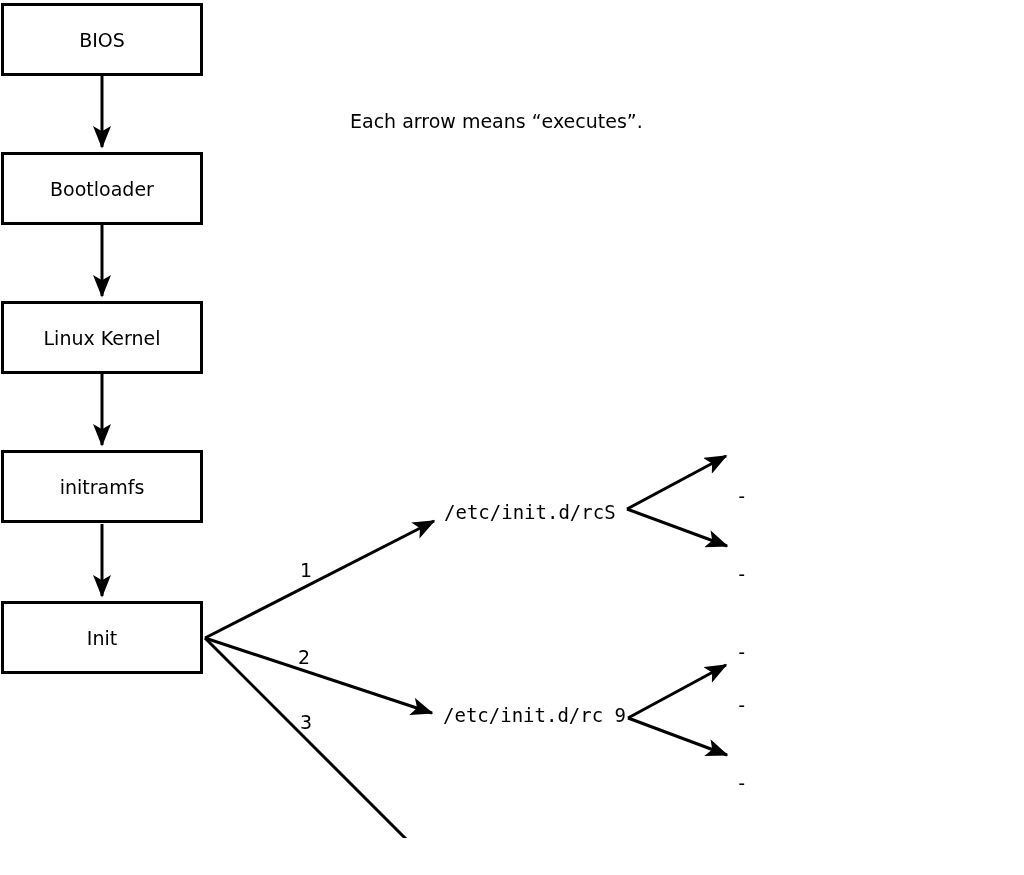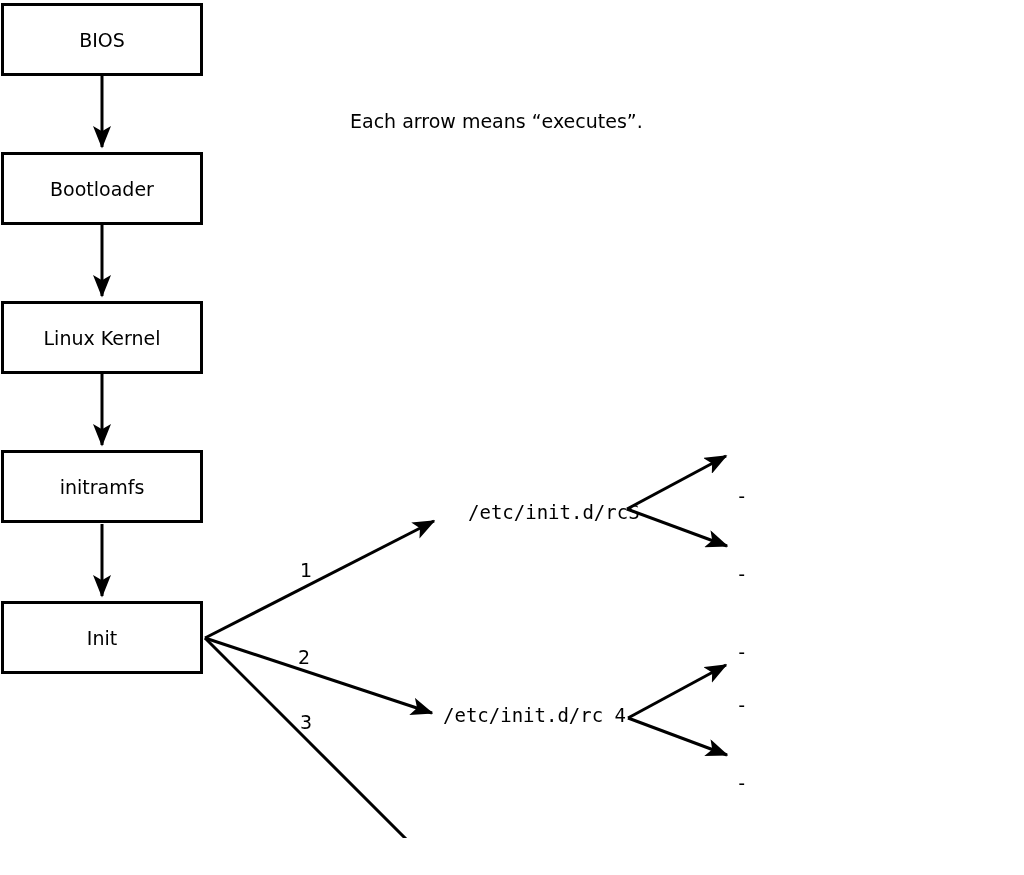"/etc/init.d/rcS" div.mono { left: 468px -> 444px }
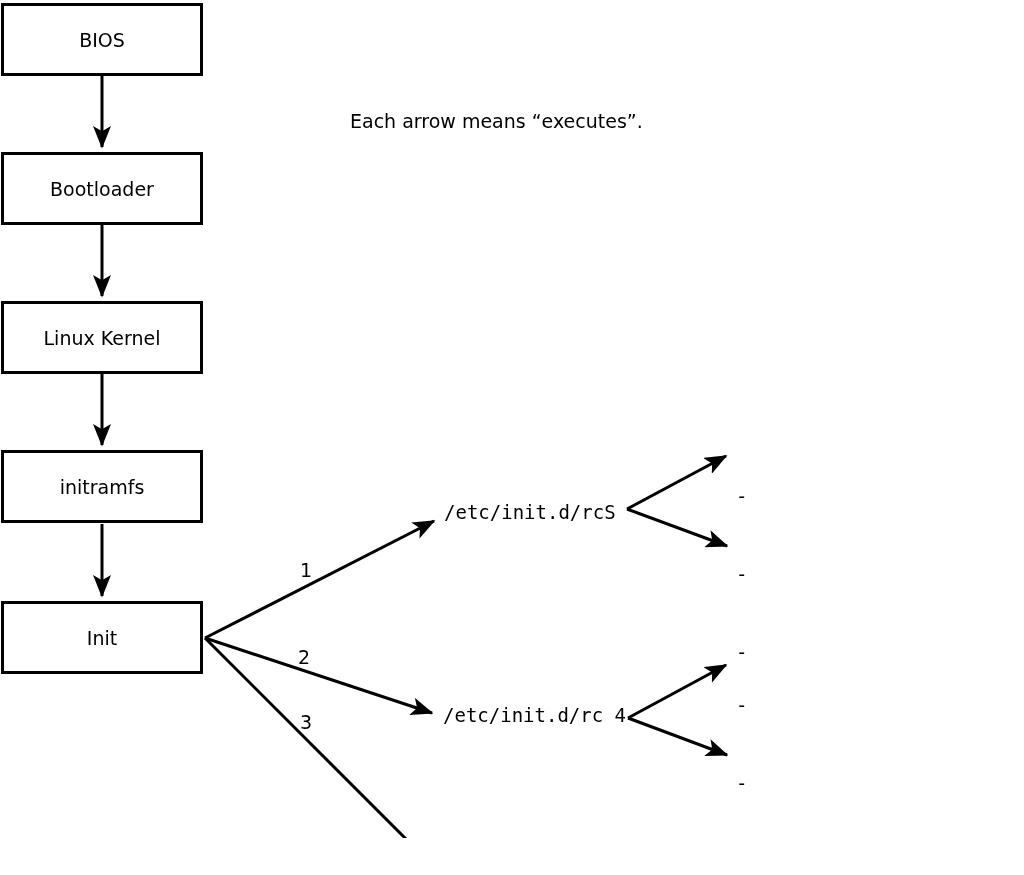"/etc/init.d/rc 4" div.mono { text: 4 -> 9 }
